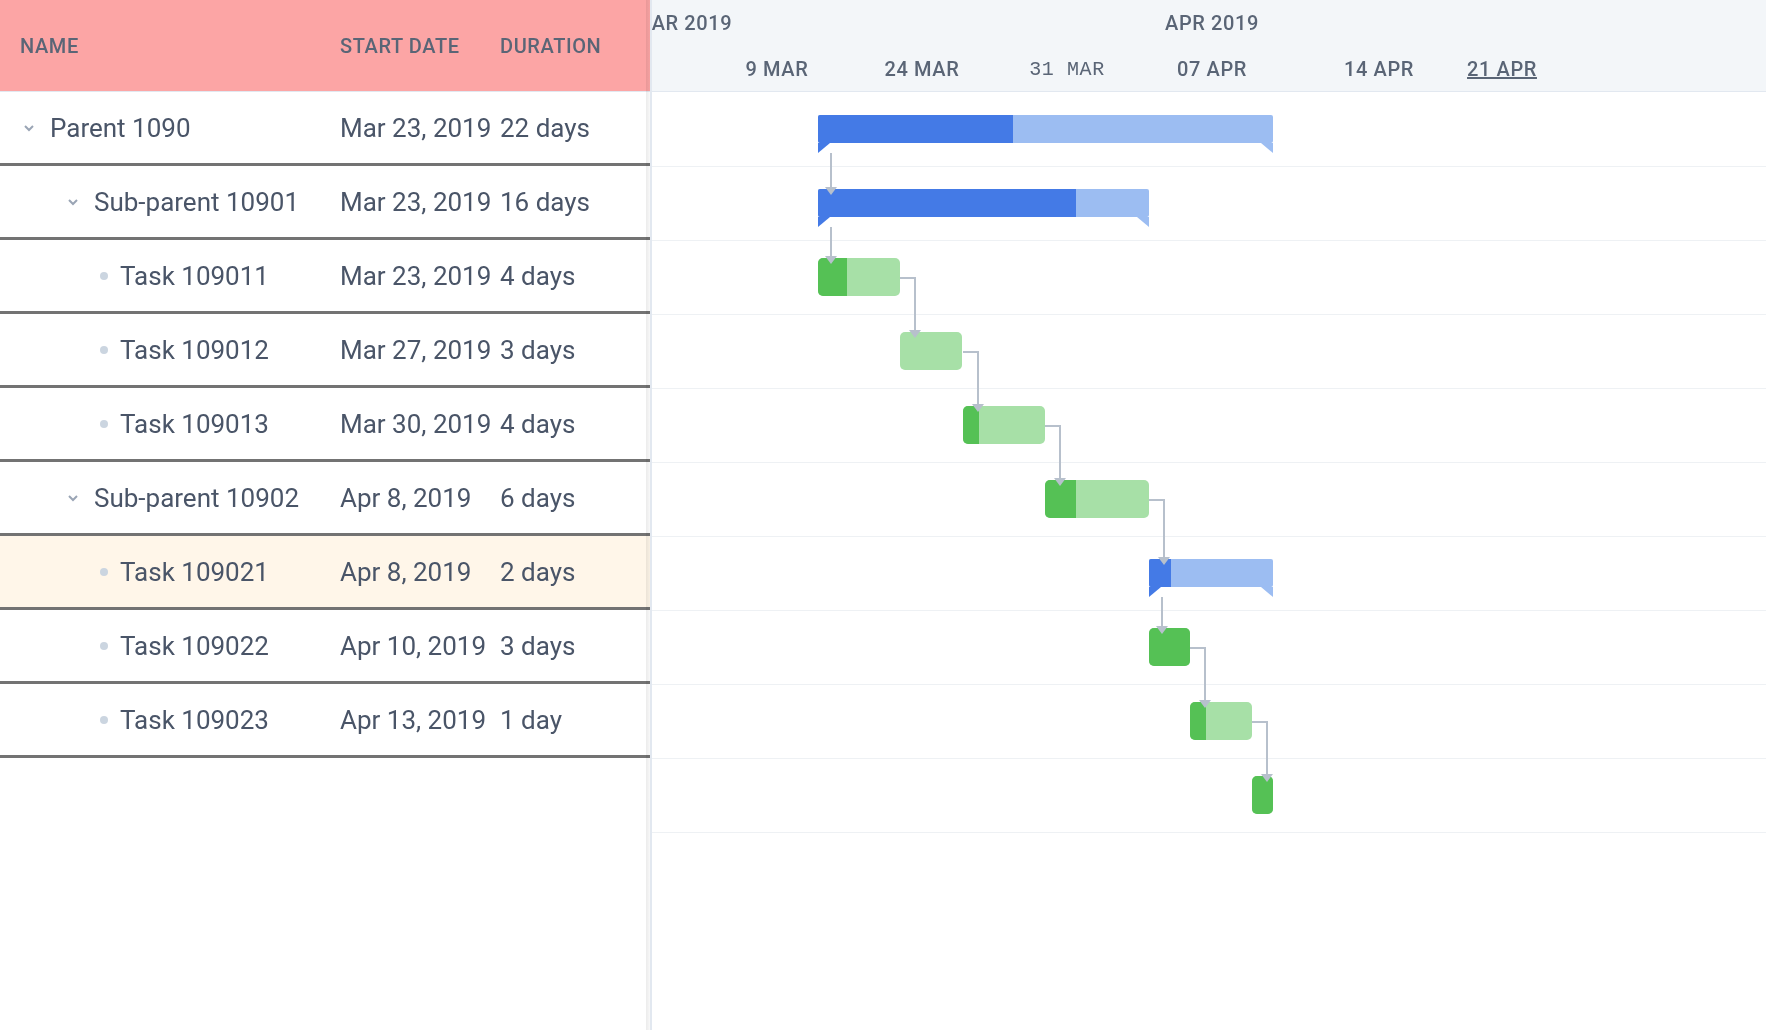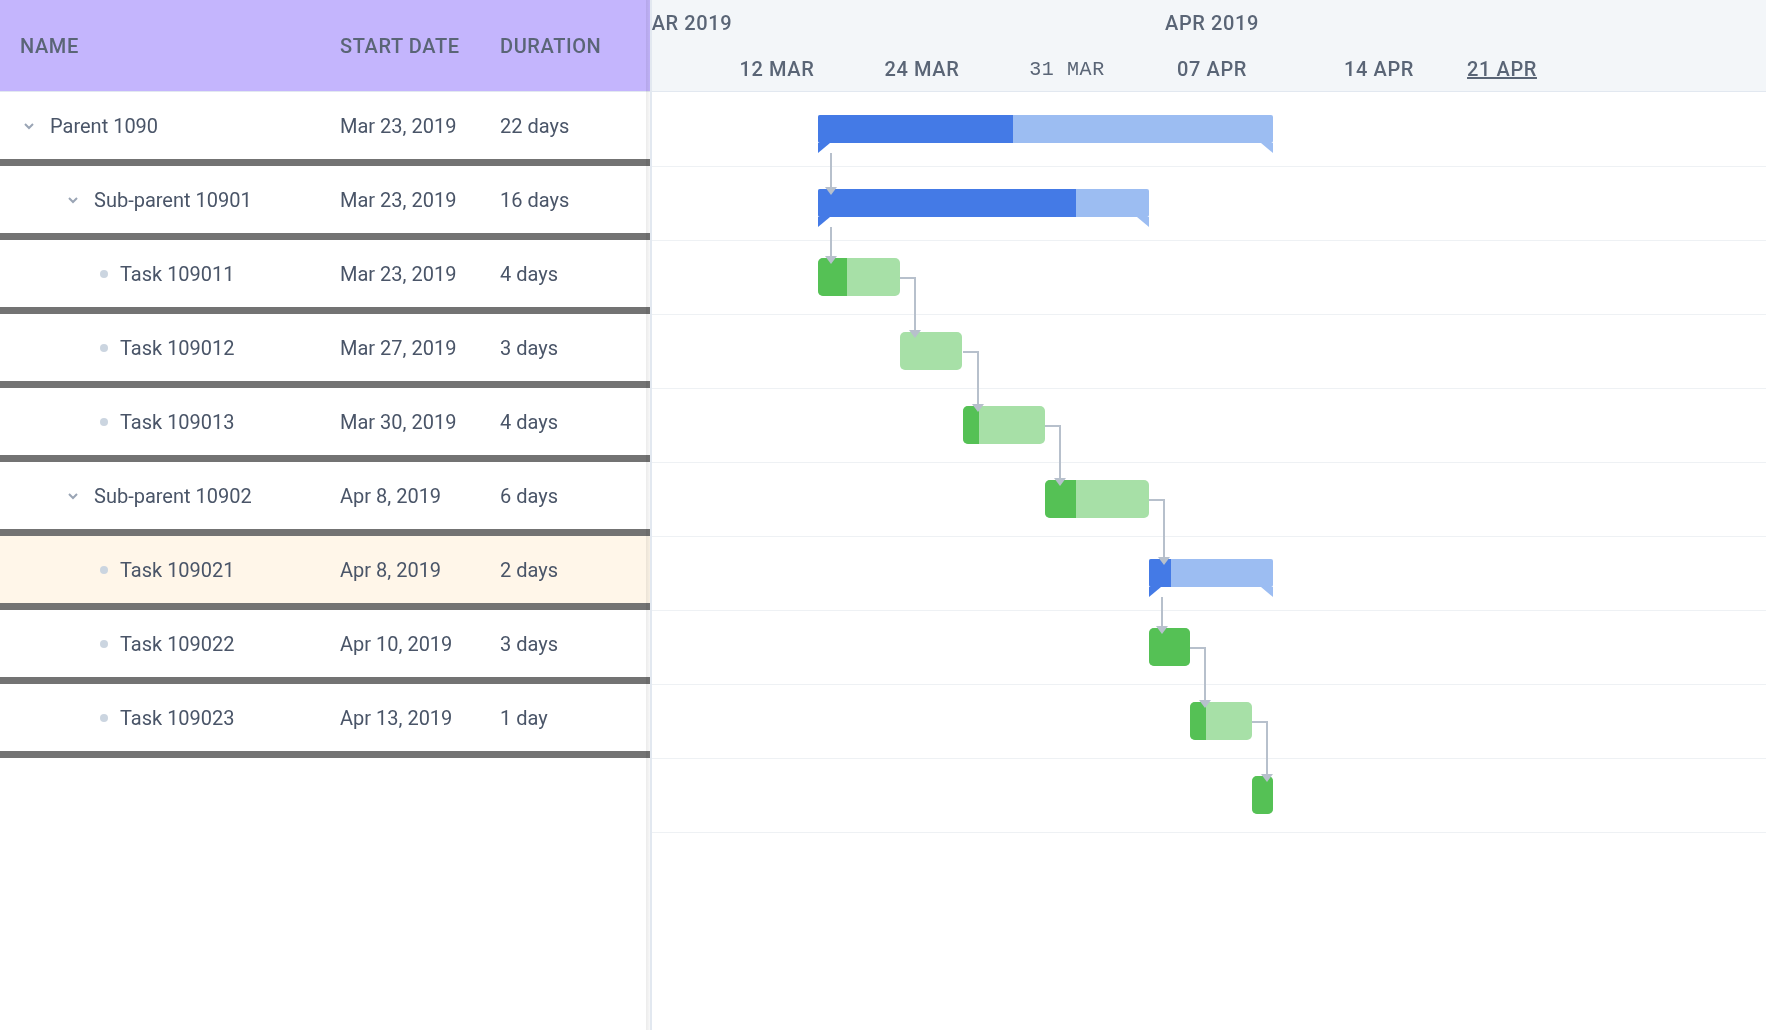"NAME" .table-header { background: #c4b5fd -> #fca5a5 }
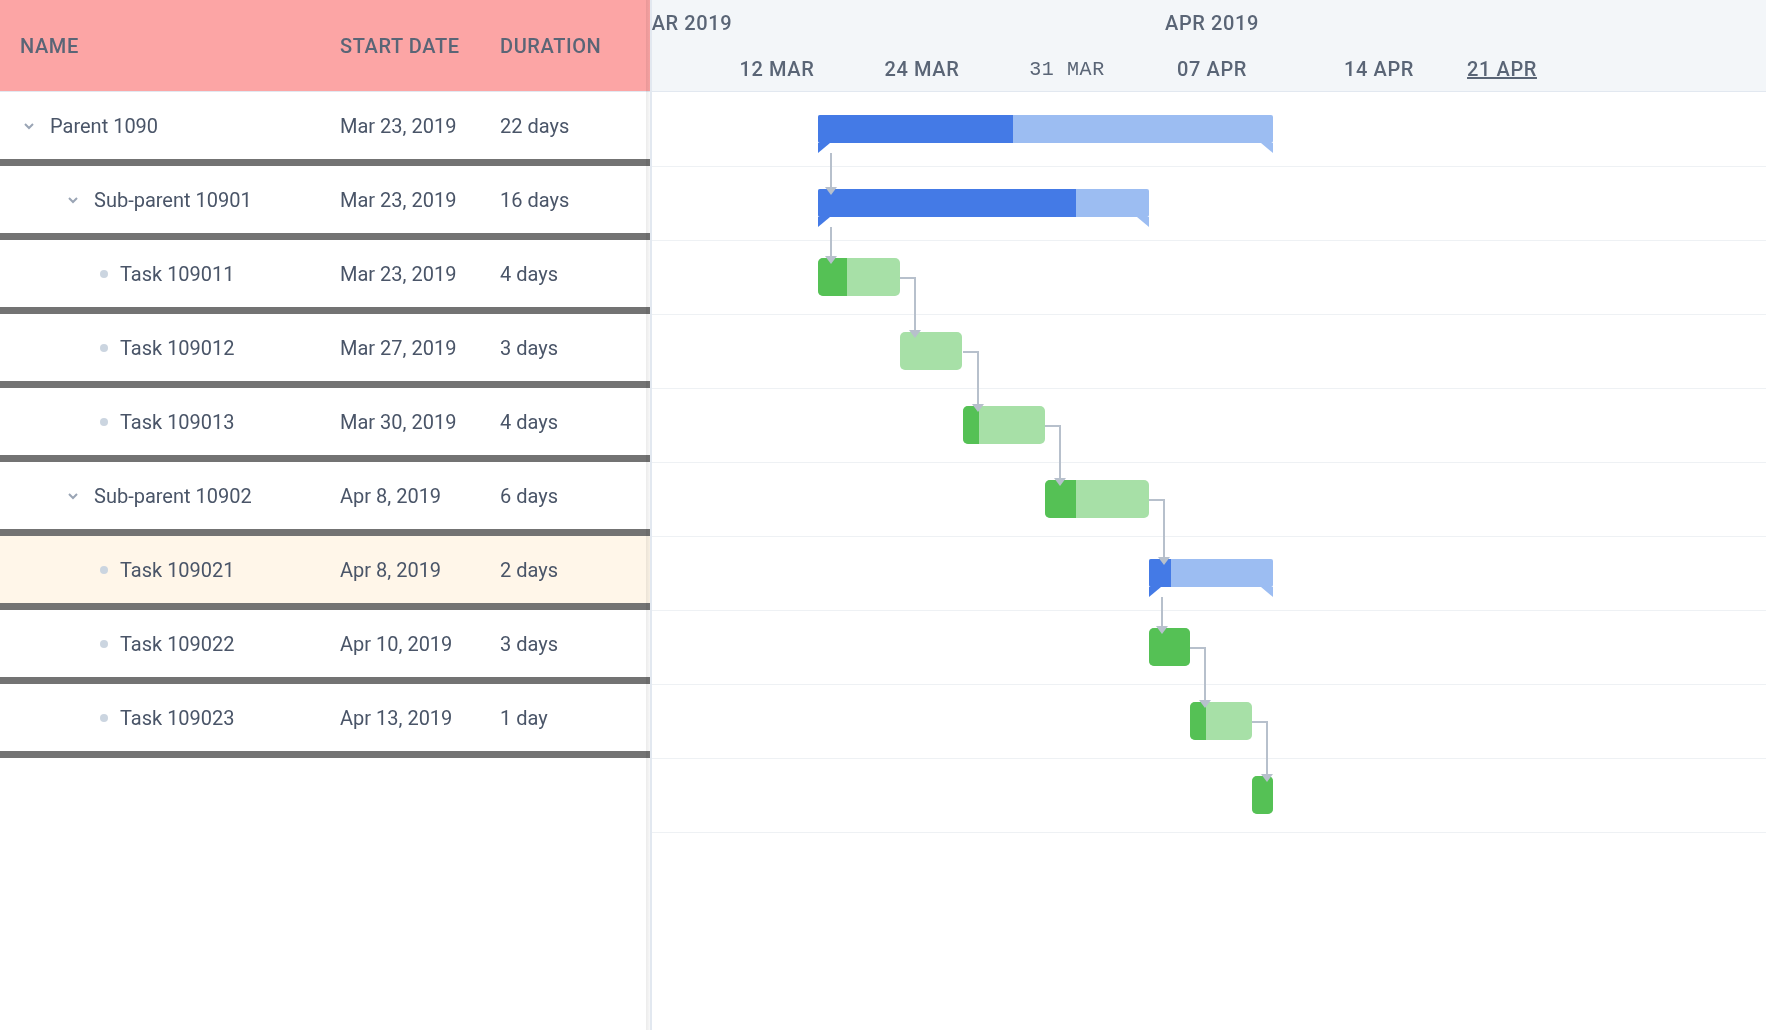"12 MAR" span.week-lbl { text: 12 -> 9 }
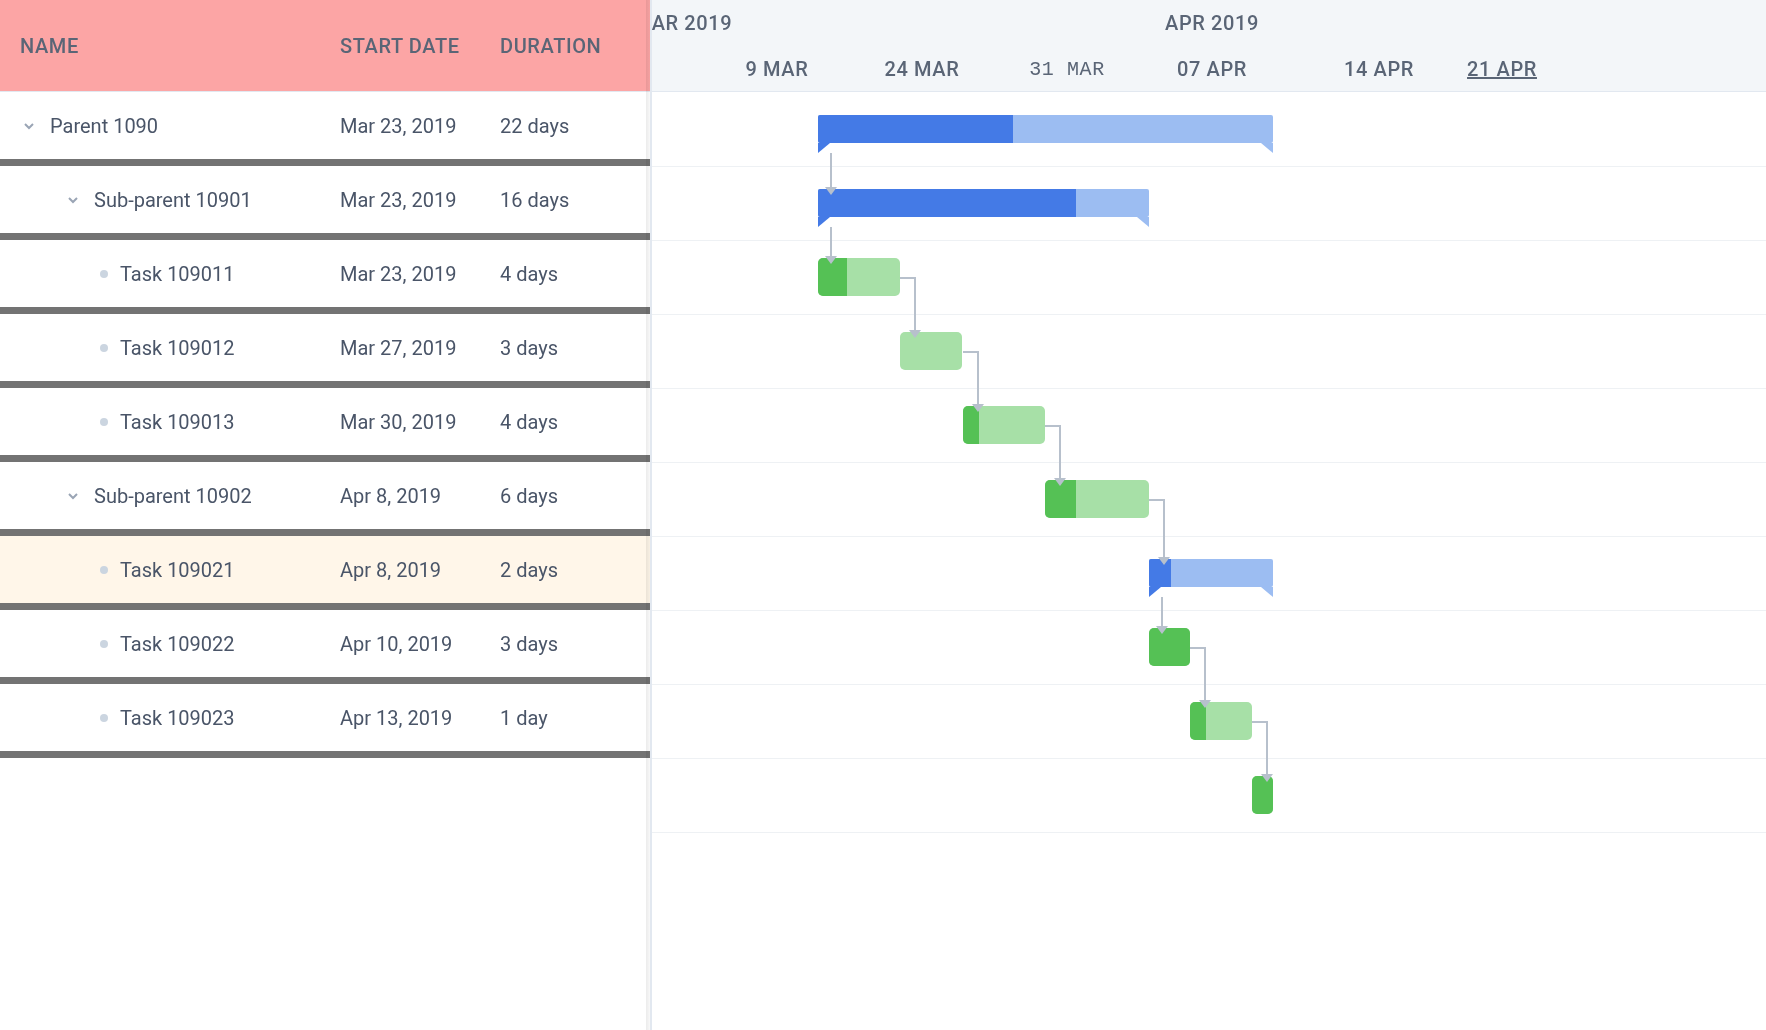"Parent 1090" .row { border-bottom: 7px solid #737373 -> 3px solid #737373; font-size: 20px -> 26px }
